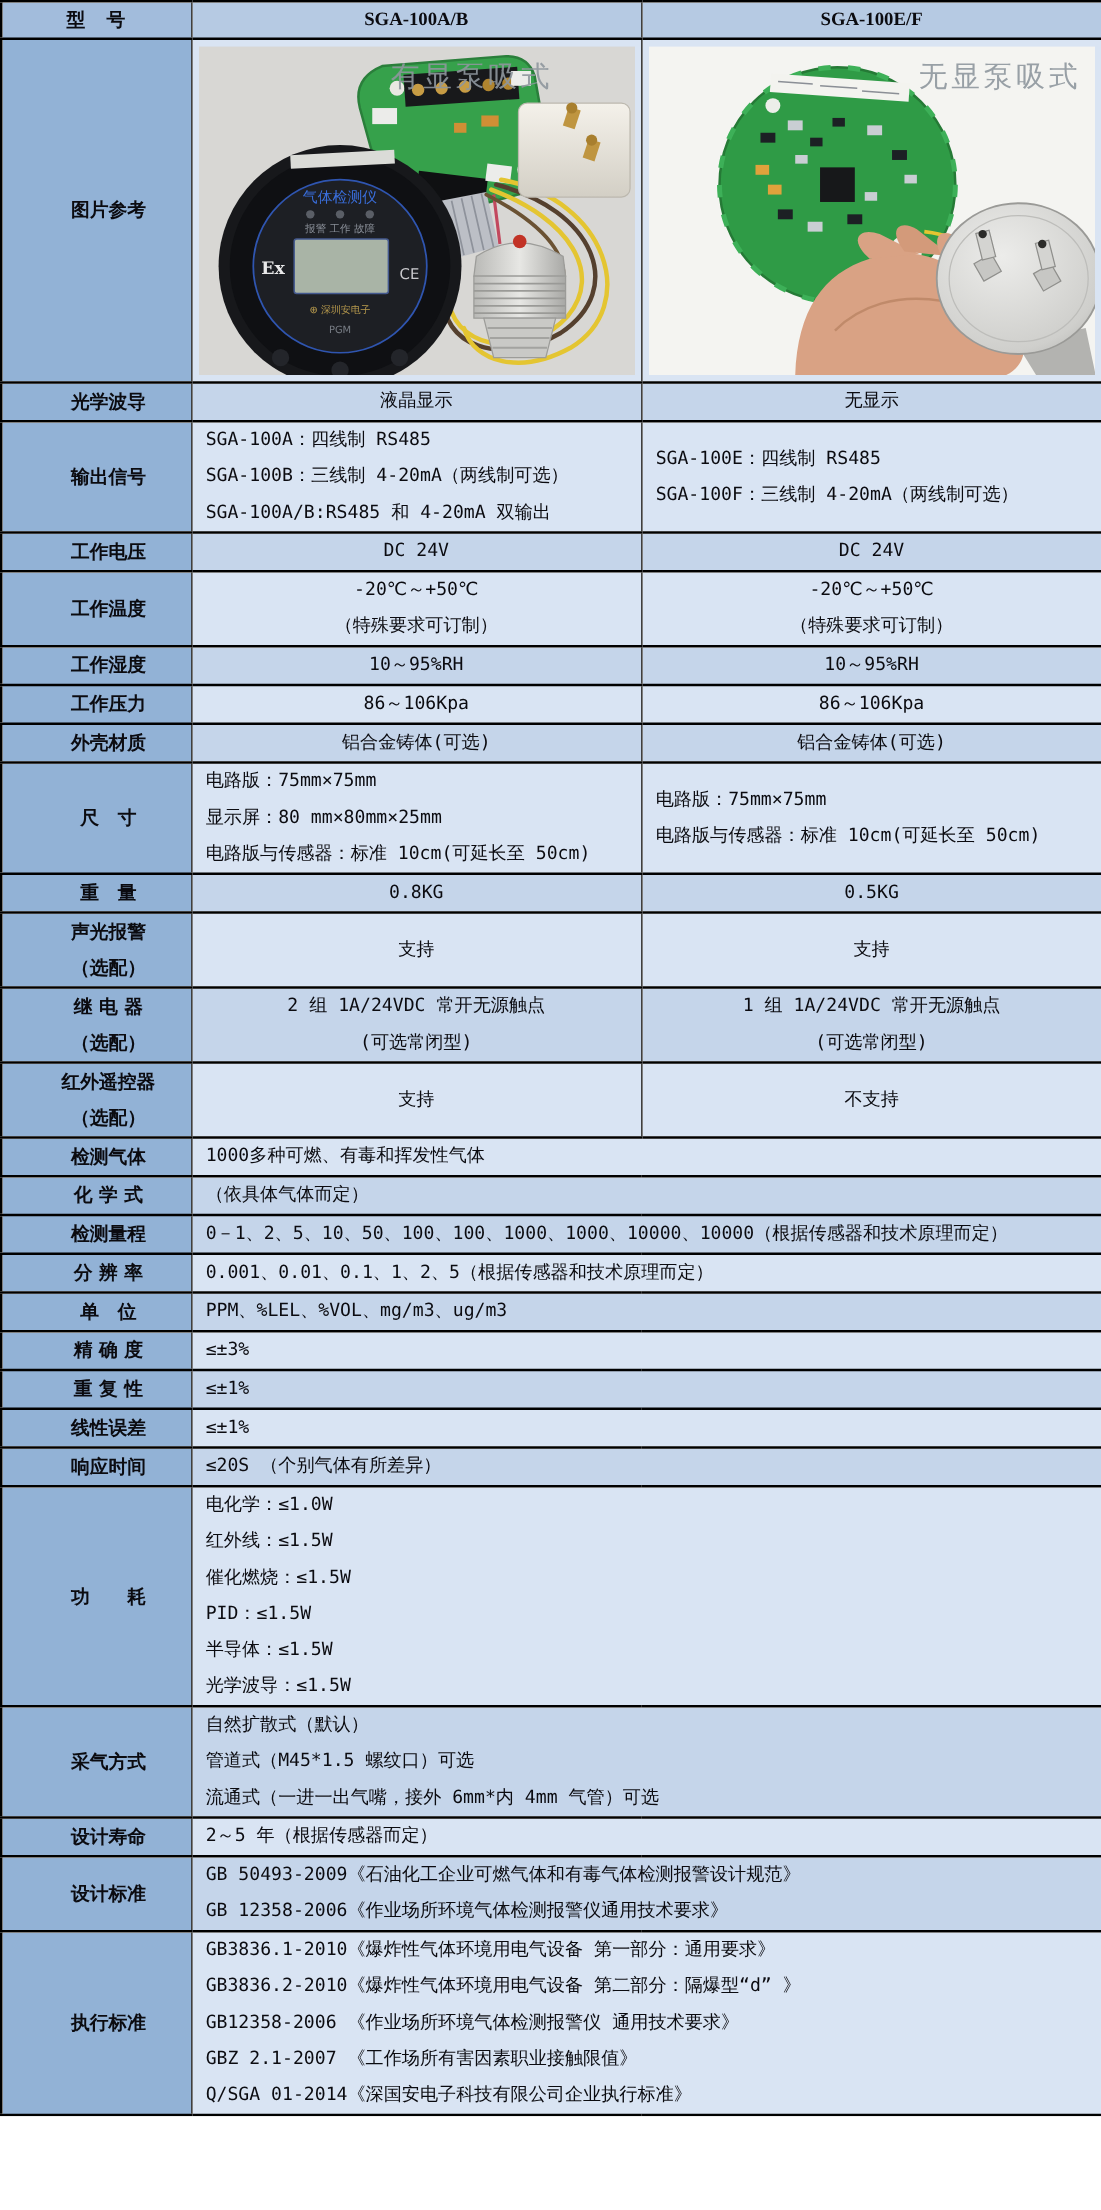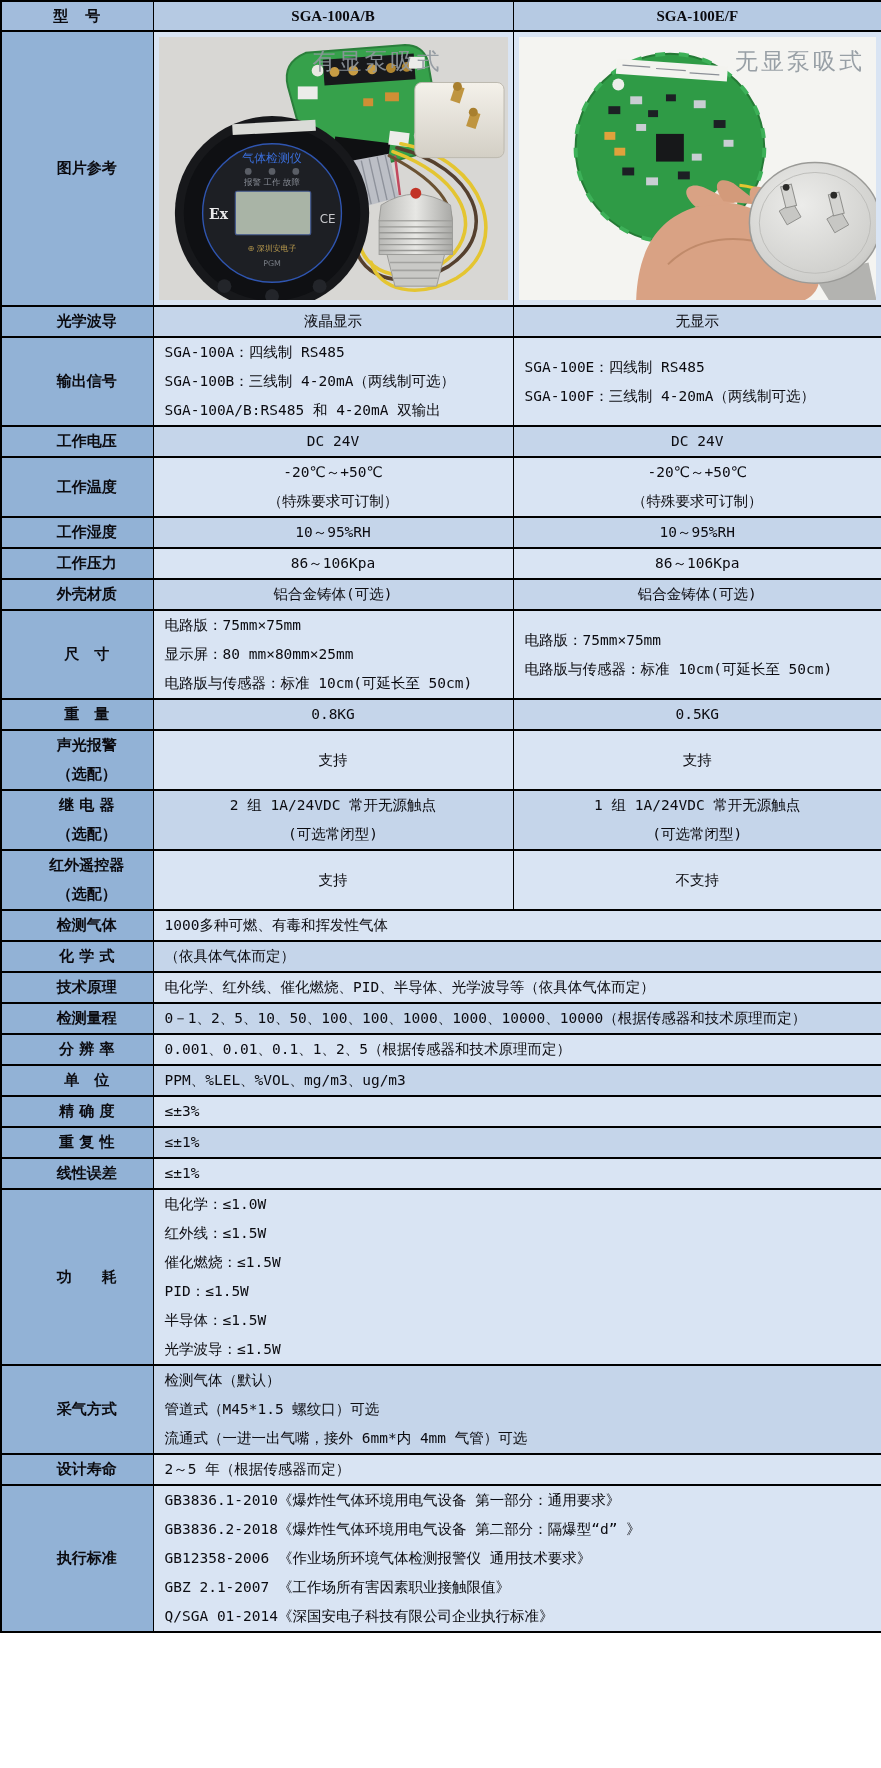"技术原理" tr.light { html: <tr> <td> <div>技术原理</div> </td> <td> <div>电化学、红外线、催化燃烧、PID、半导体、光学波导等（依具体气体而定）</div> </td> </tr> -> none }
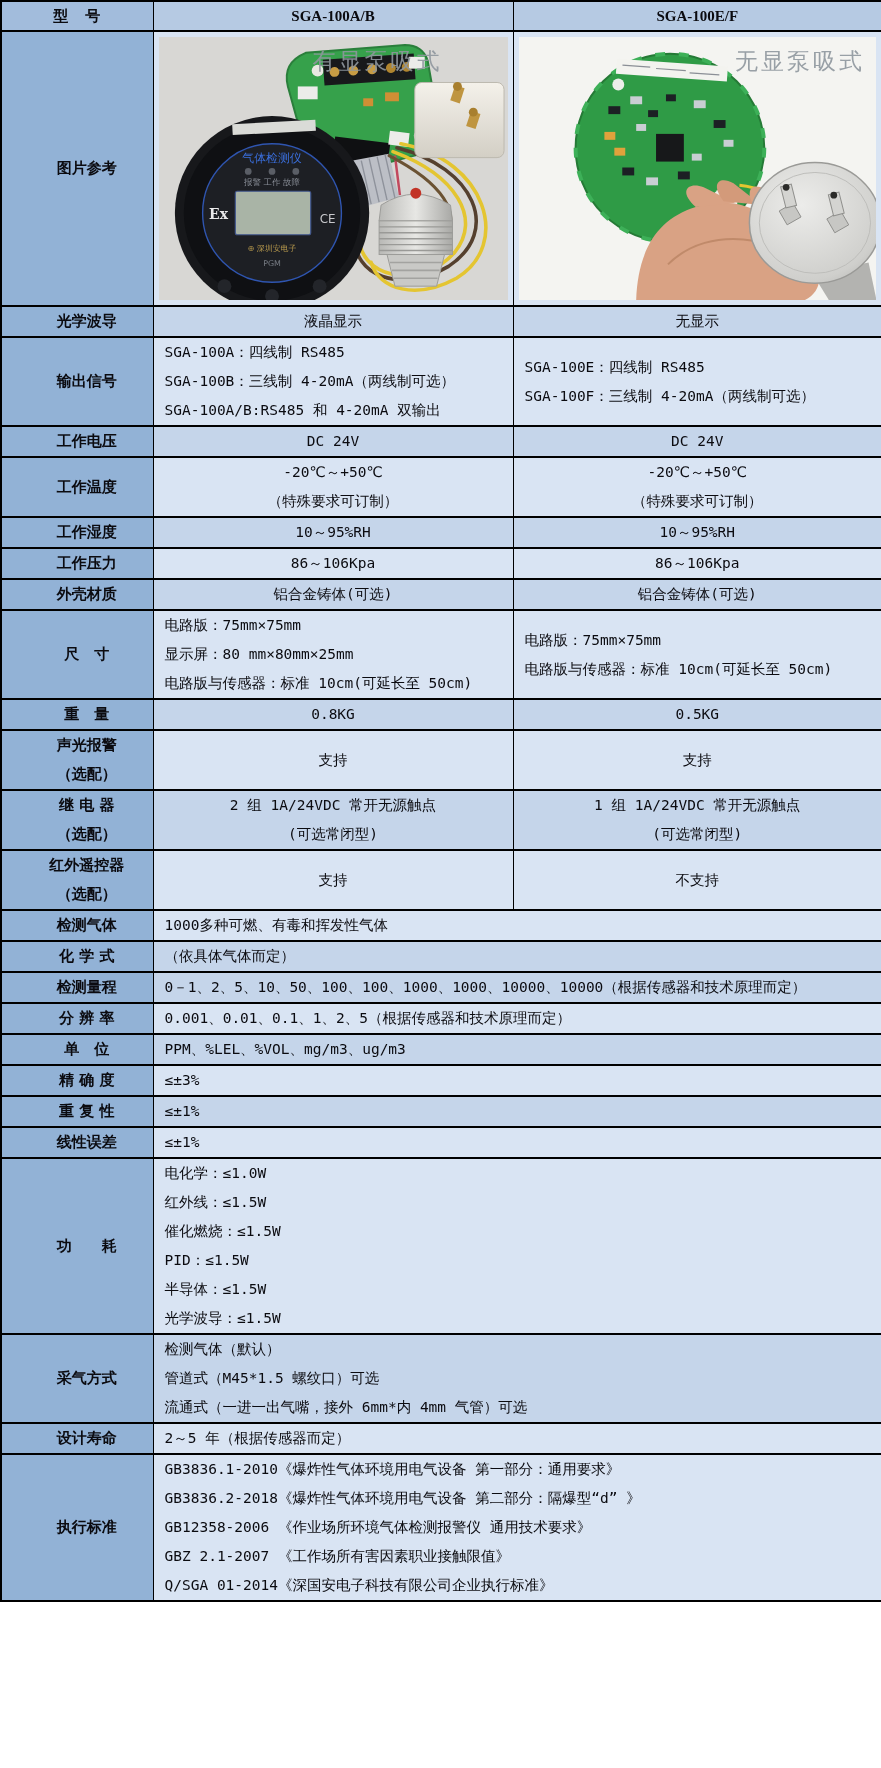"响应时间" tr.dark { html: none -> <tr> <td> <div>响应时间</div> </td> <td> <div>≤20S （个别气体有所差异）</div> </td> </tr> }
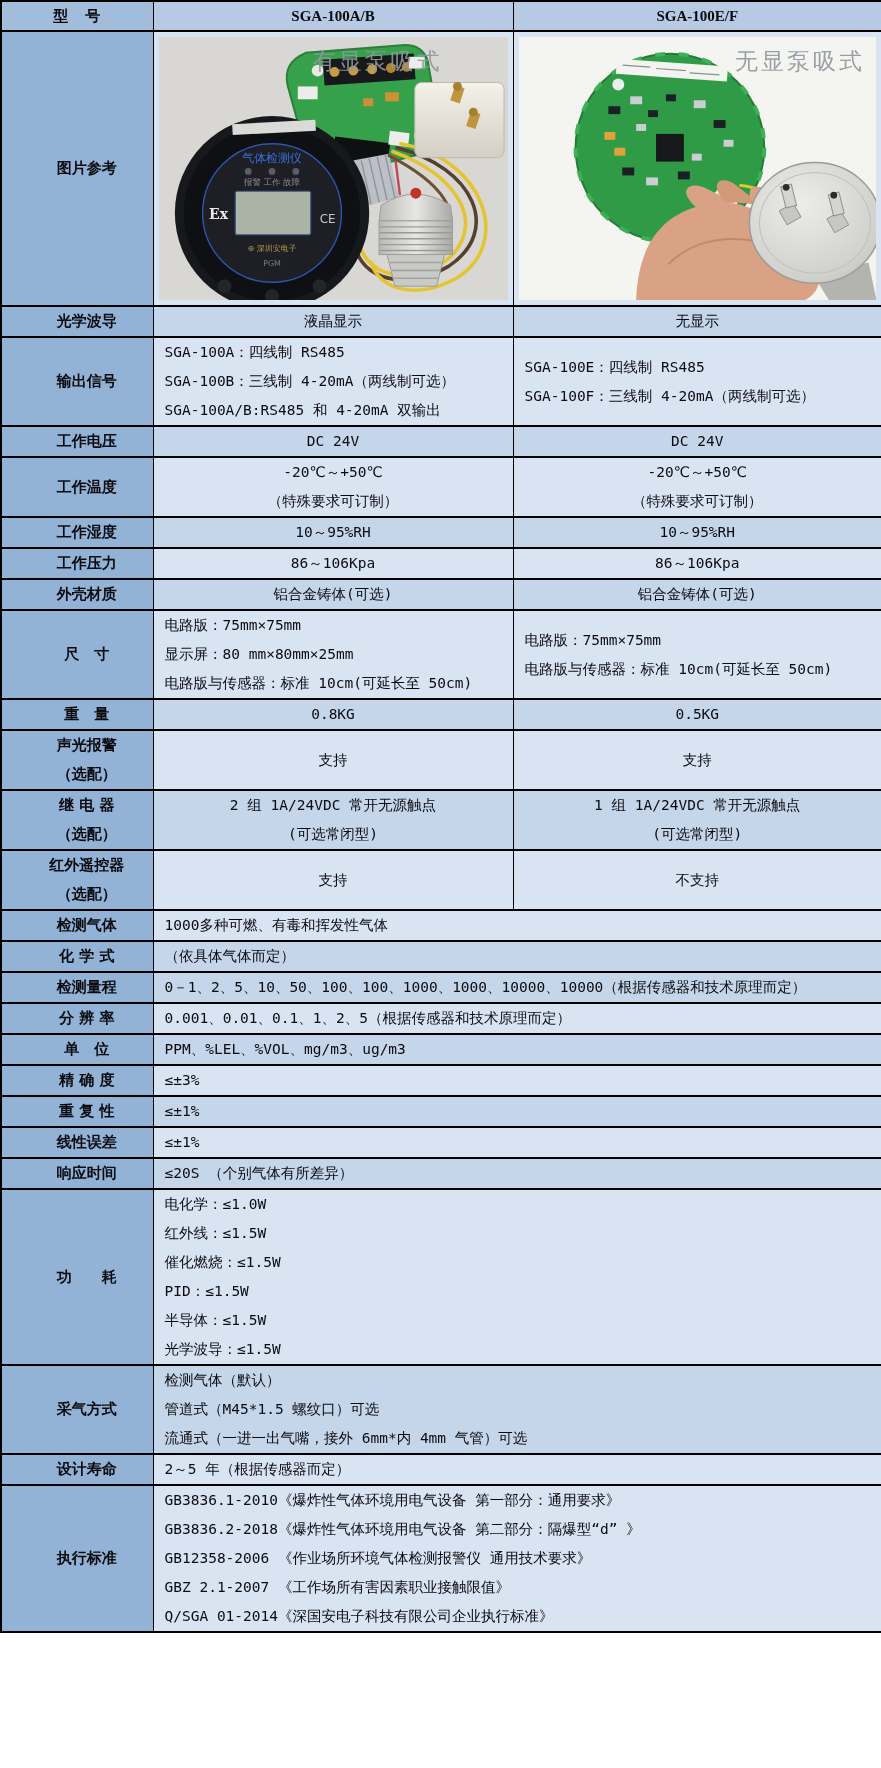"检测气体（默认）" div.line { text: 检测气体 -> 自然扩散式 }
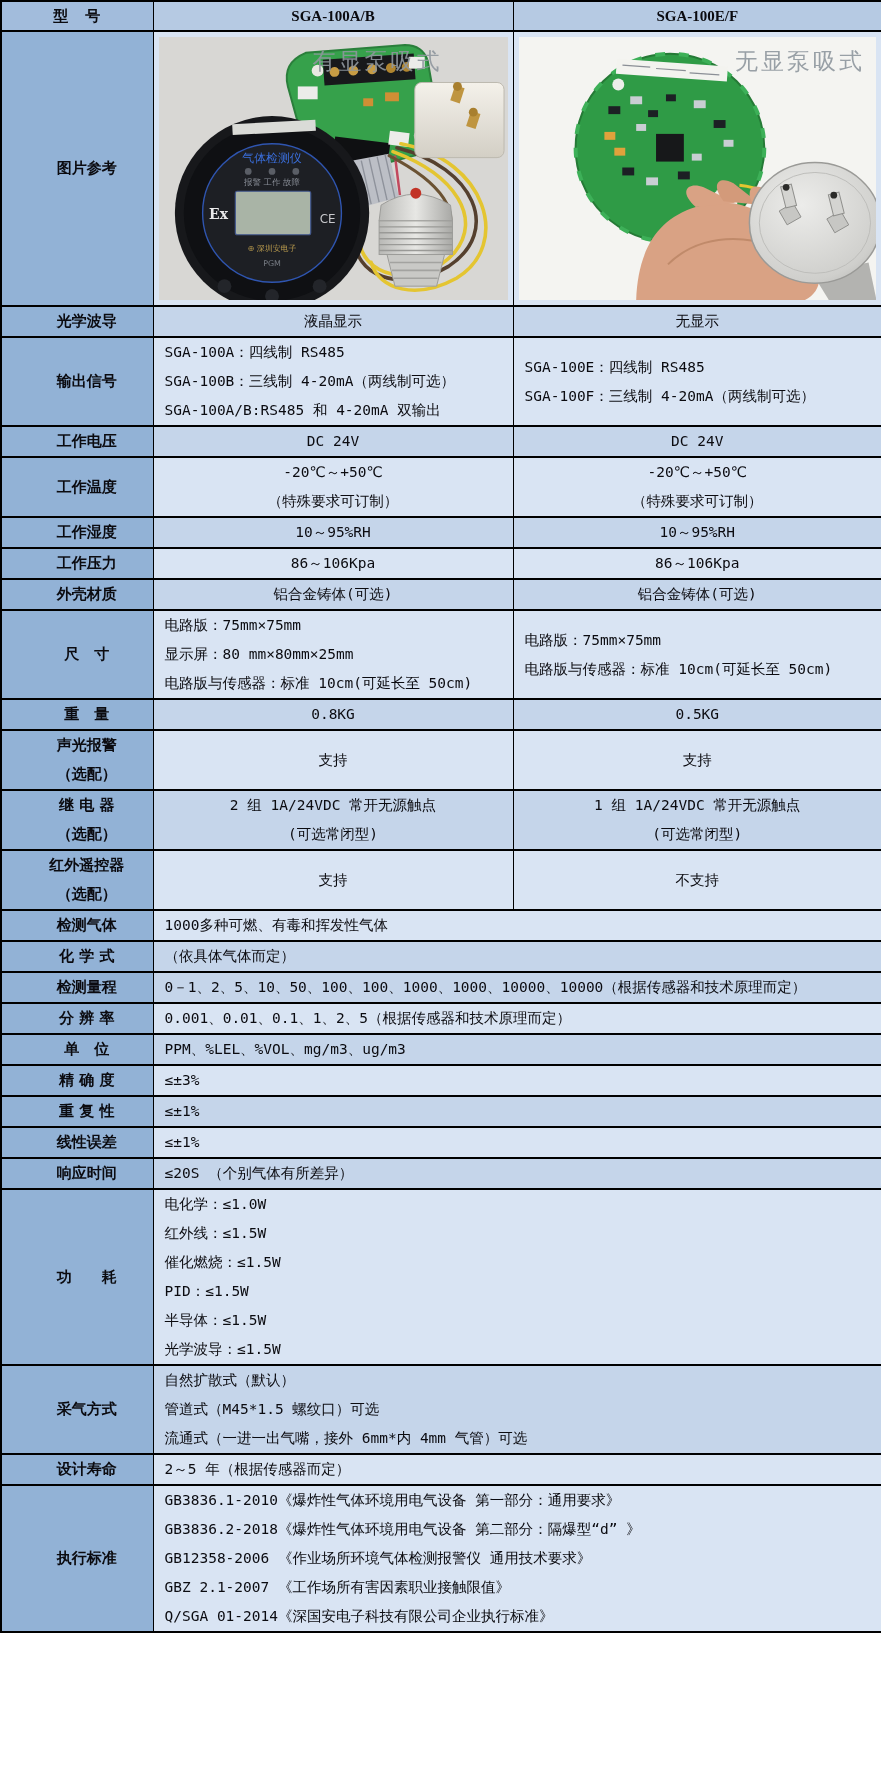"设计标准" tr.dark { html: none -> <tr> <td> <div>设计标准</div> </td> <td> <div>GB 50493-2009《石油化工企业可燃气体和有毒气体检测报警设计规范》</div> <div>GB 12358-2006《作业场所环境气体检测报警仪通用技术要求》</div> </td> </tr> }
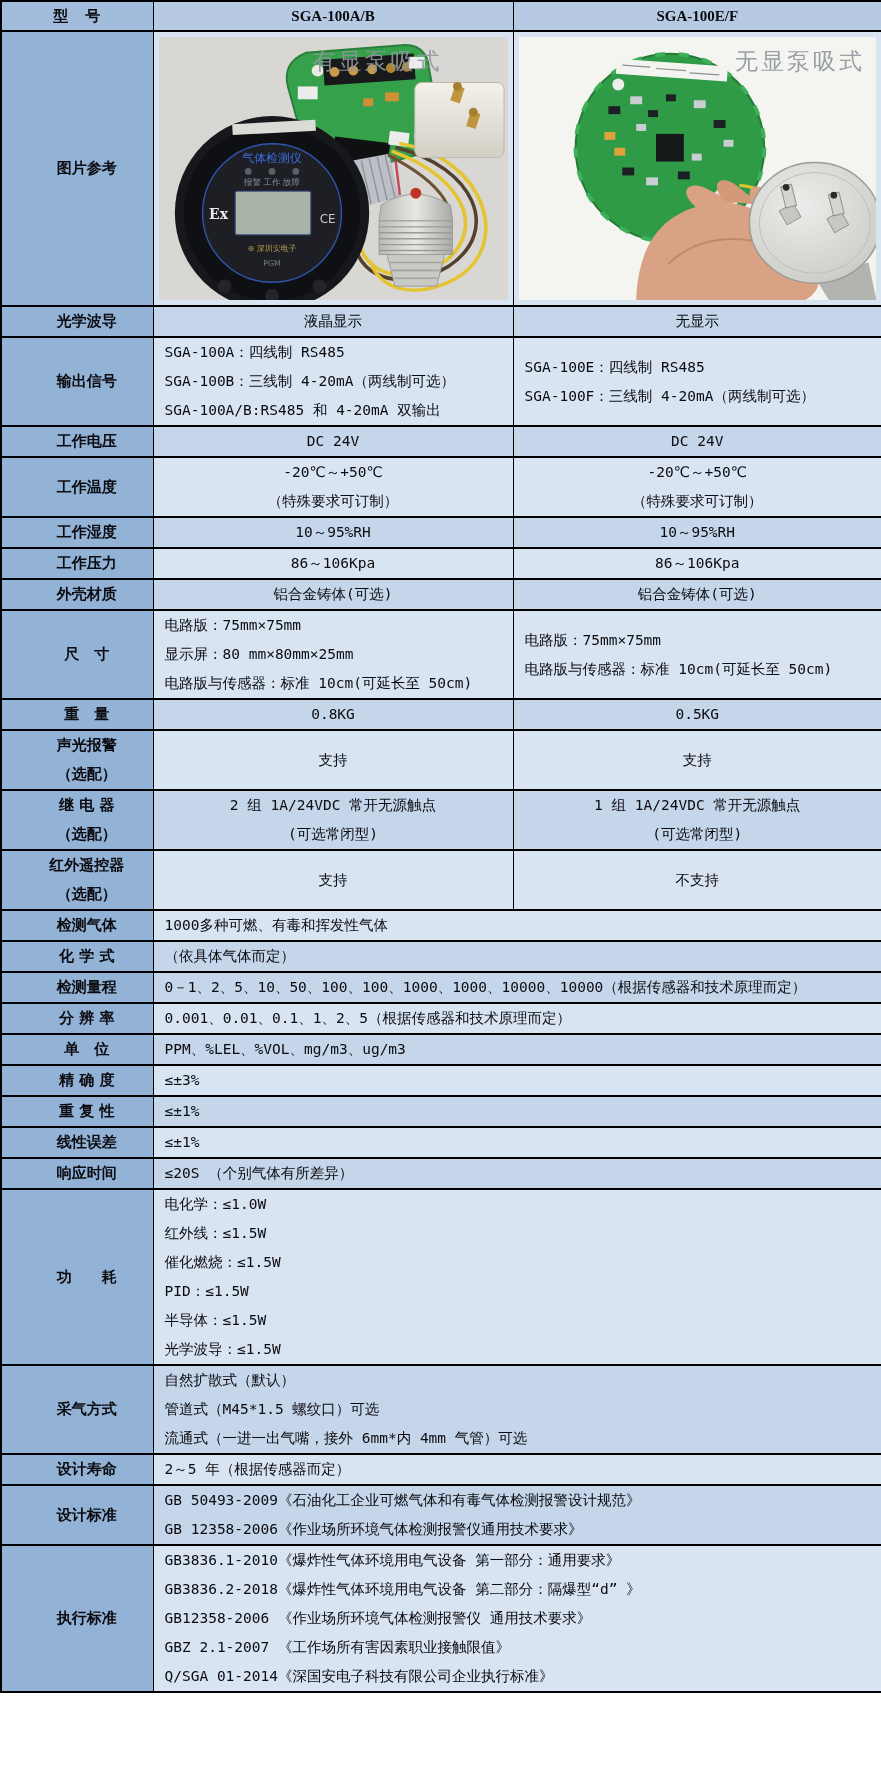"GB3836.2-2018《爆炸性气体环境用电气设备 第二部分：隔爆型“d” 》" div.line { text: GB3836.2-2018 -> GB3836.2-2010 }
